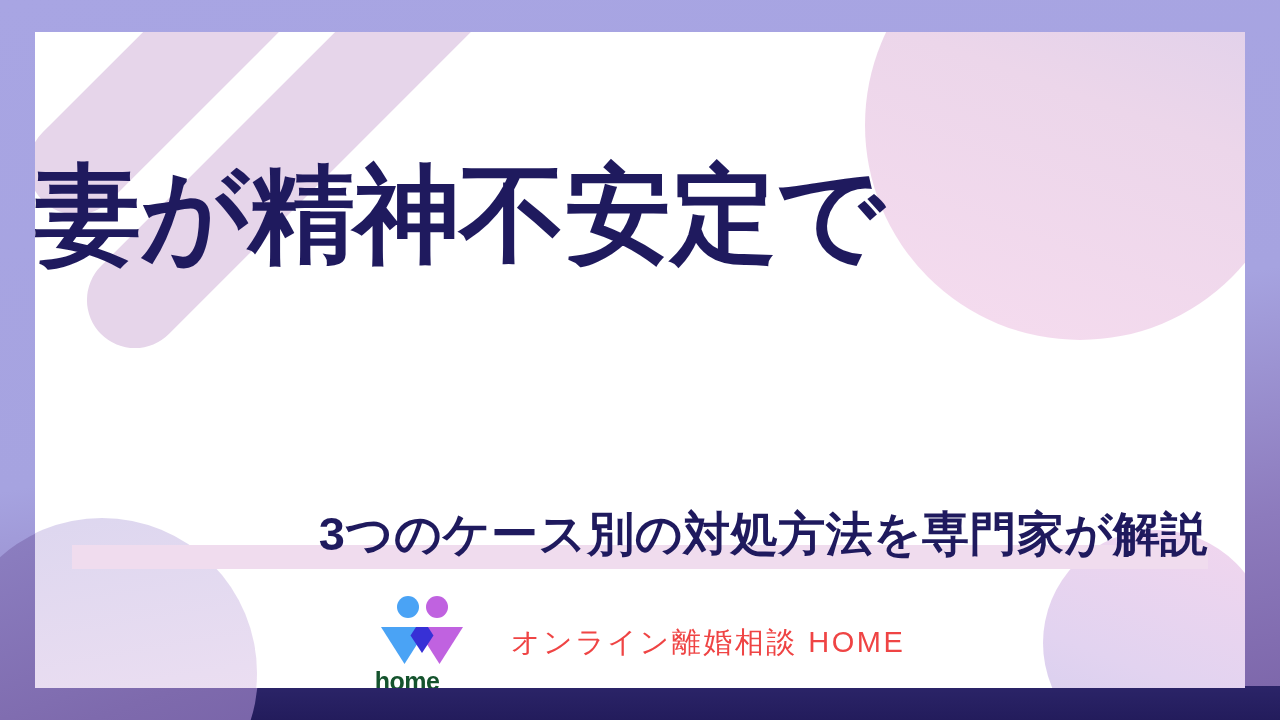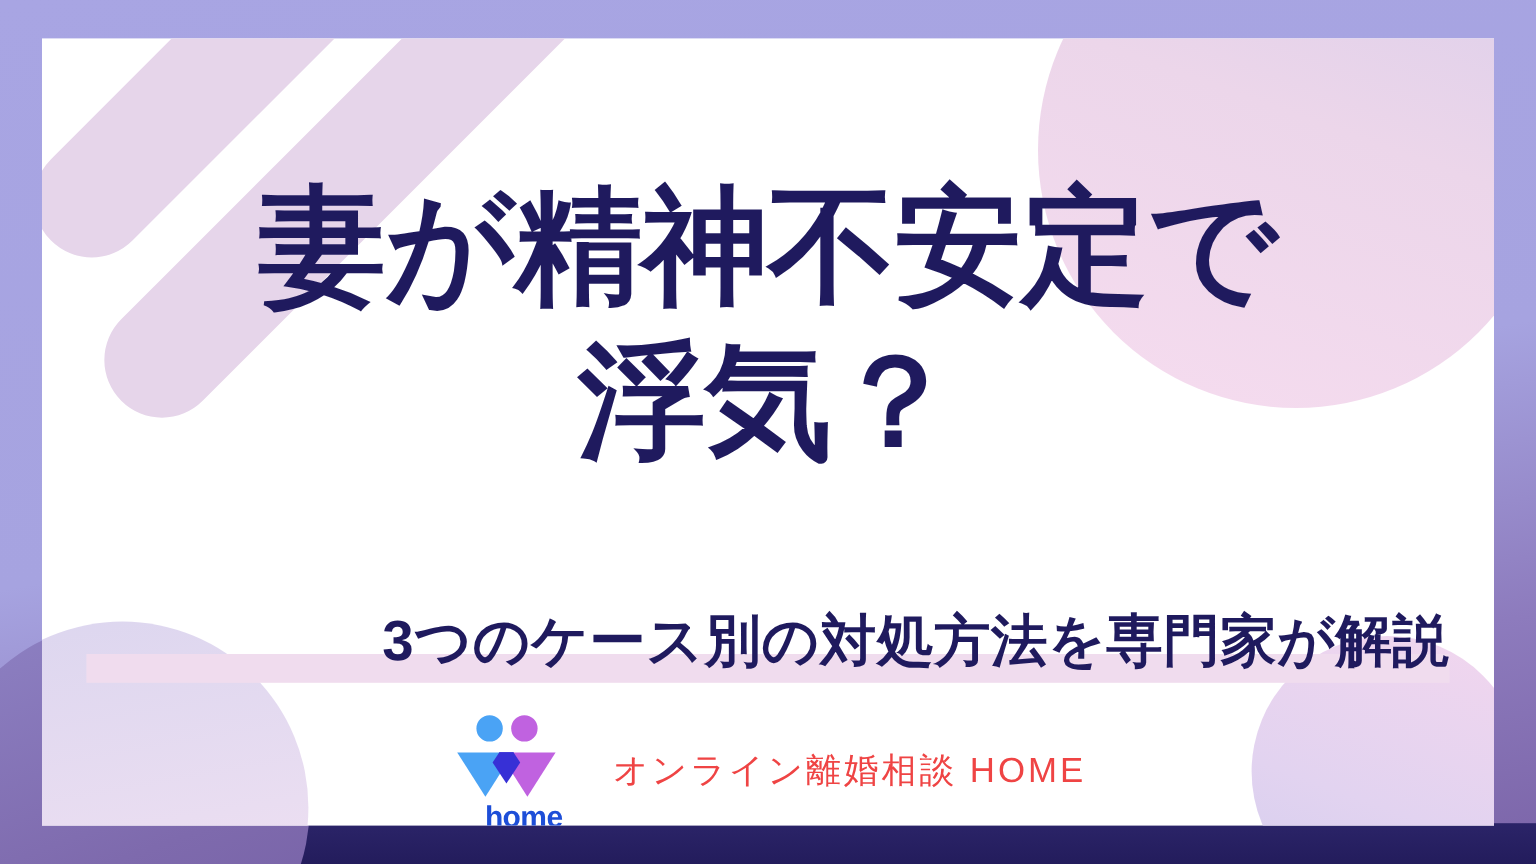"妻が精神不安定で" .title-block { font-family: Liberation Mono, monospace -> none; text-align: center -> none }
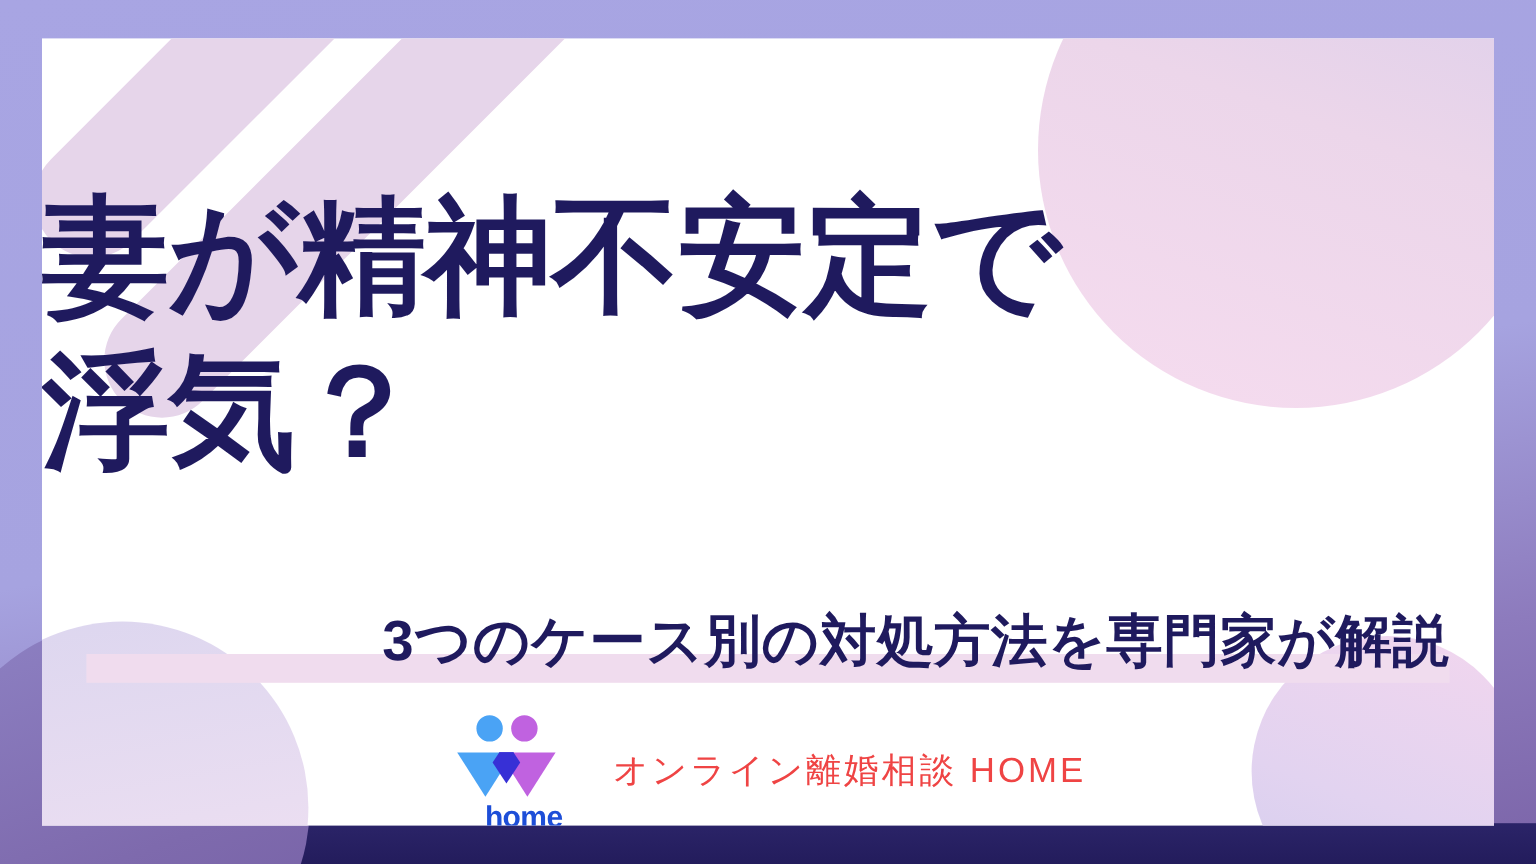"浮気？" span.title-line { html: <span>浮気？</span> -> none }
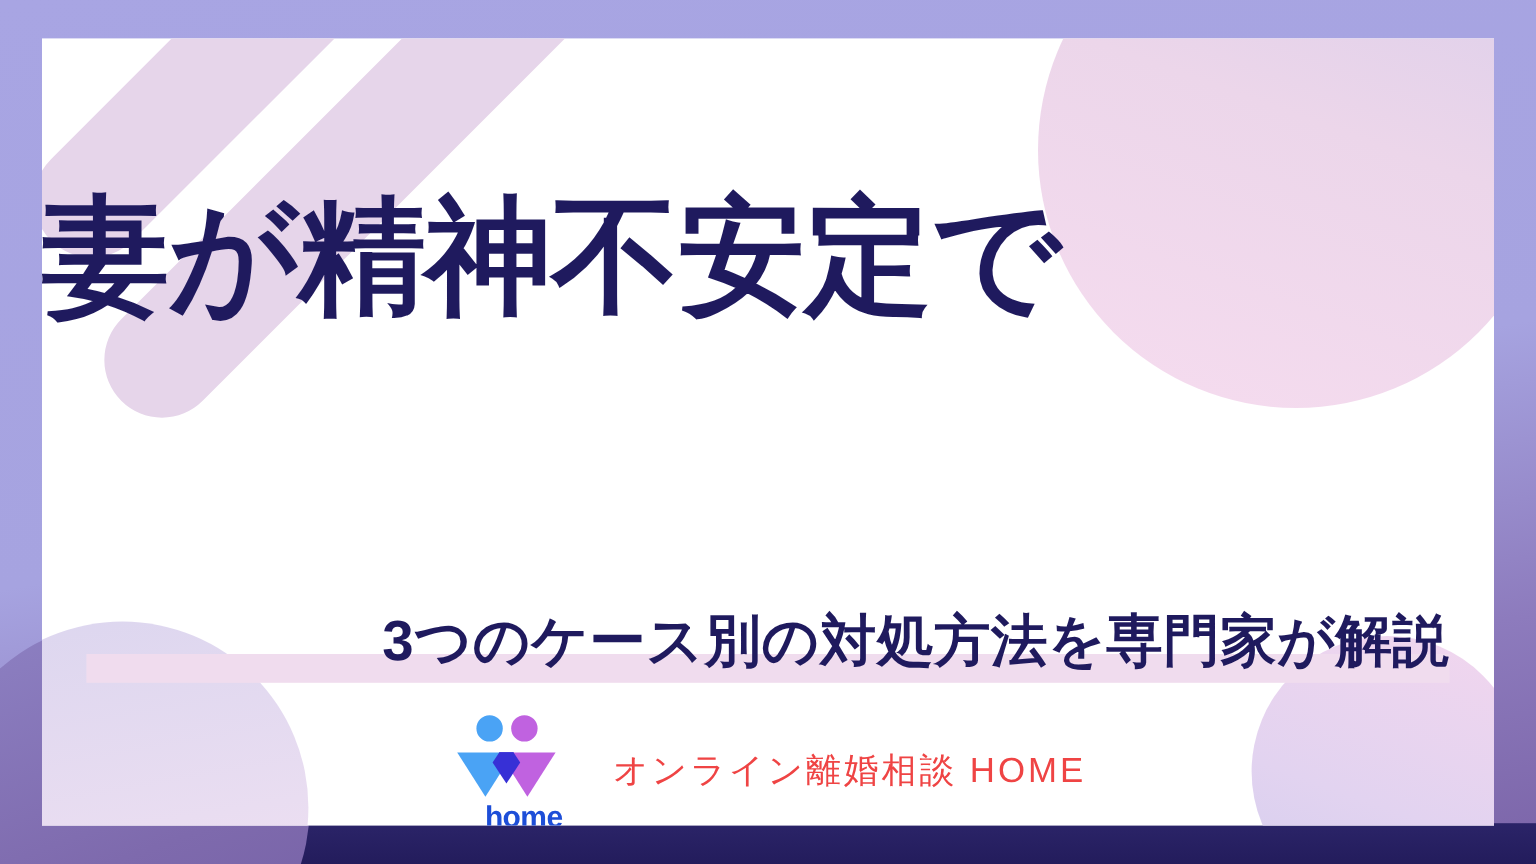"home" .logo-word { color: #1d4ed8 -> #14532d; text-align: right -> left }
